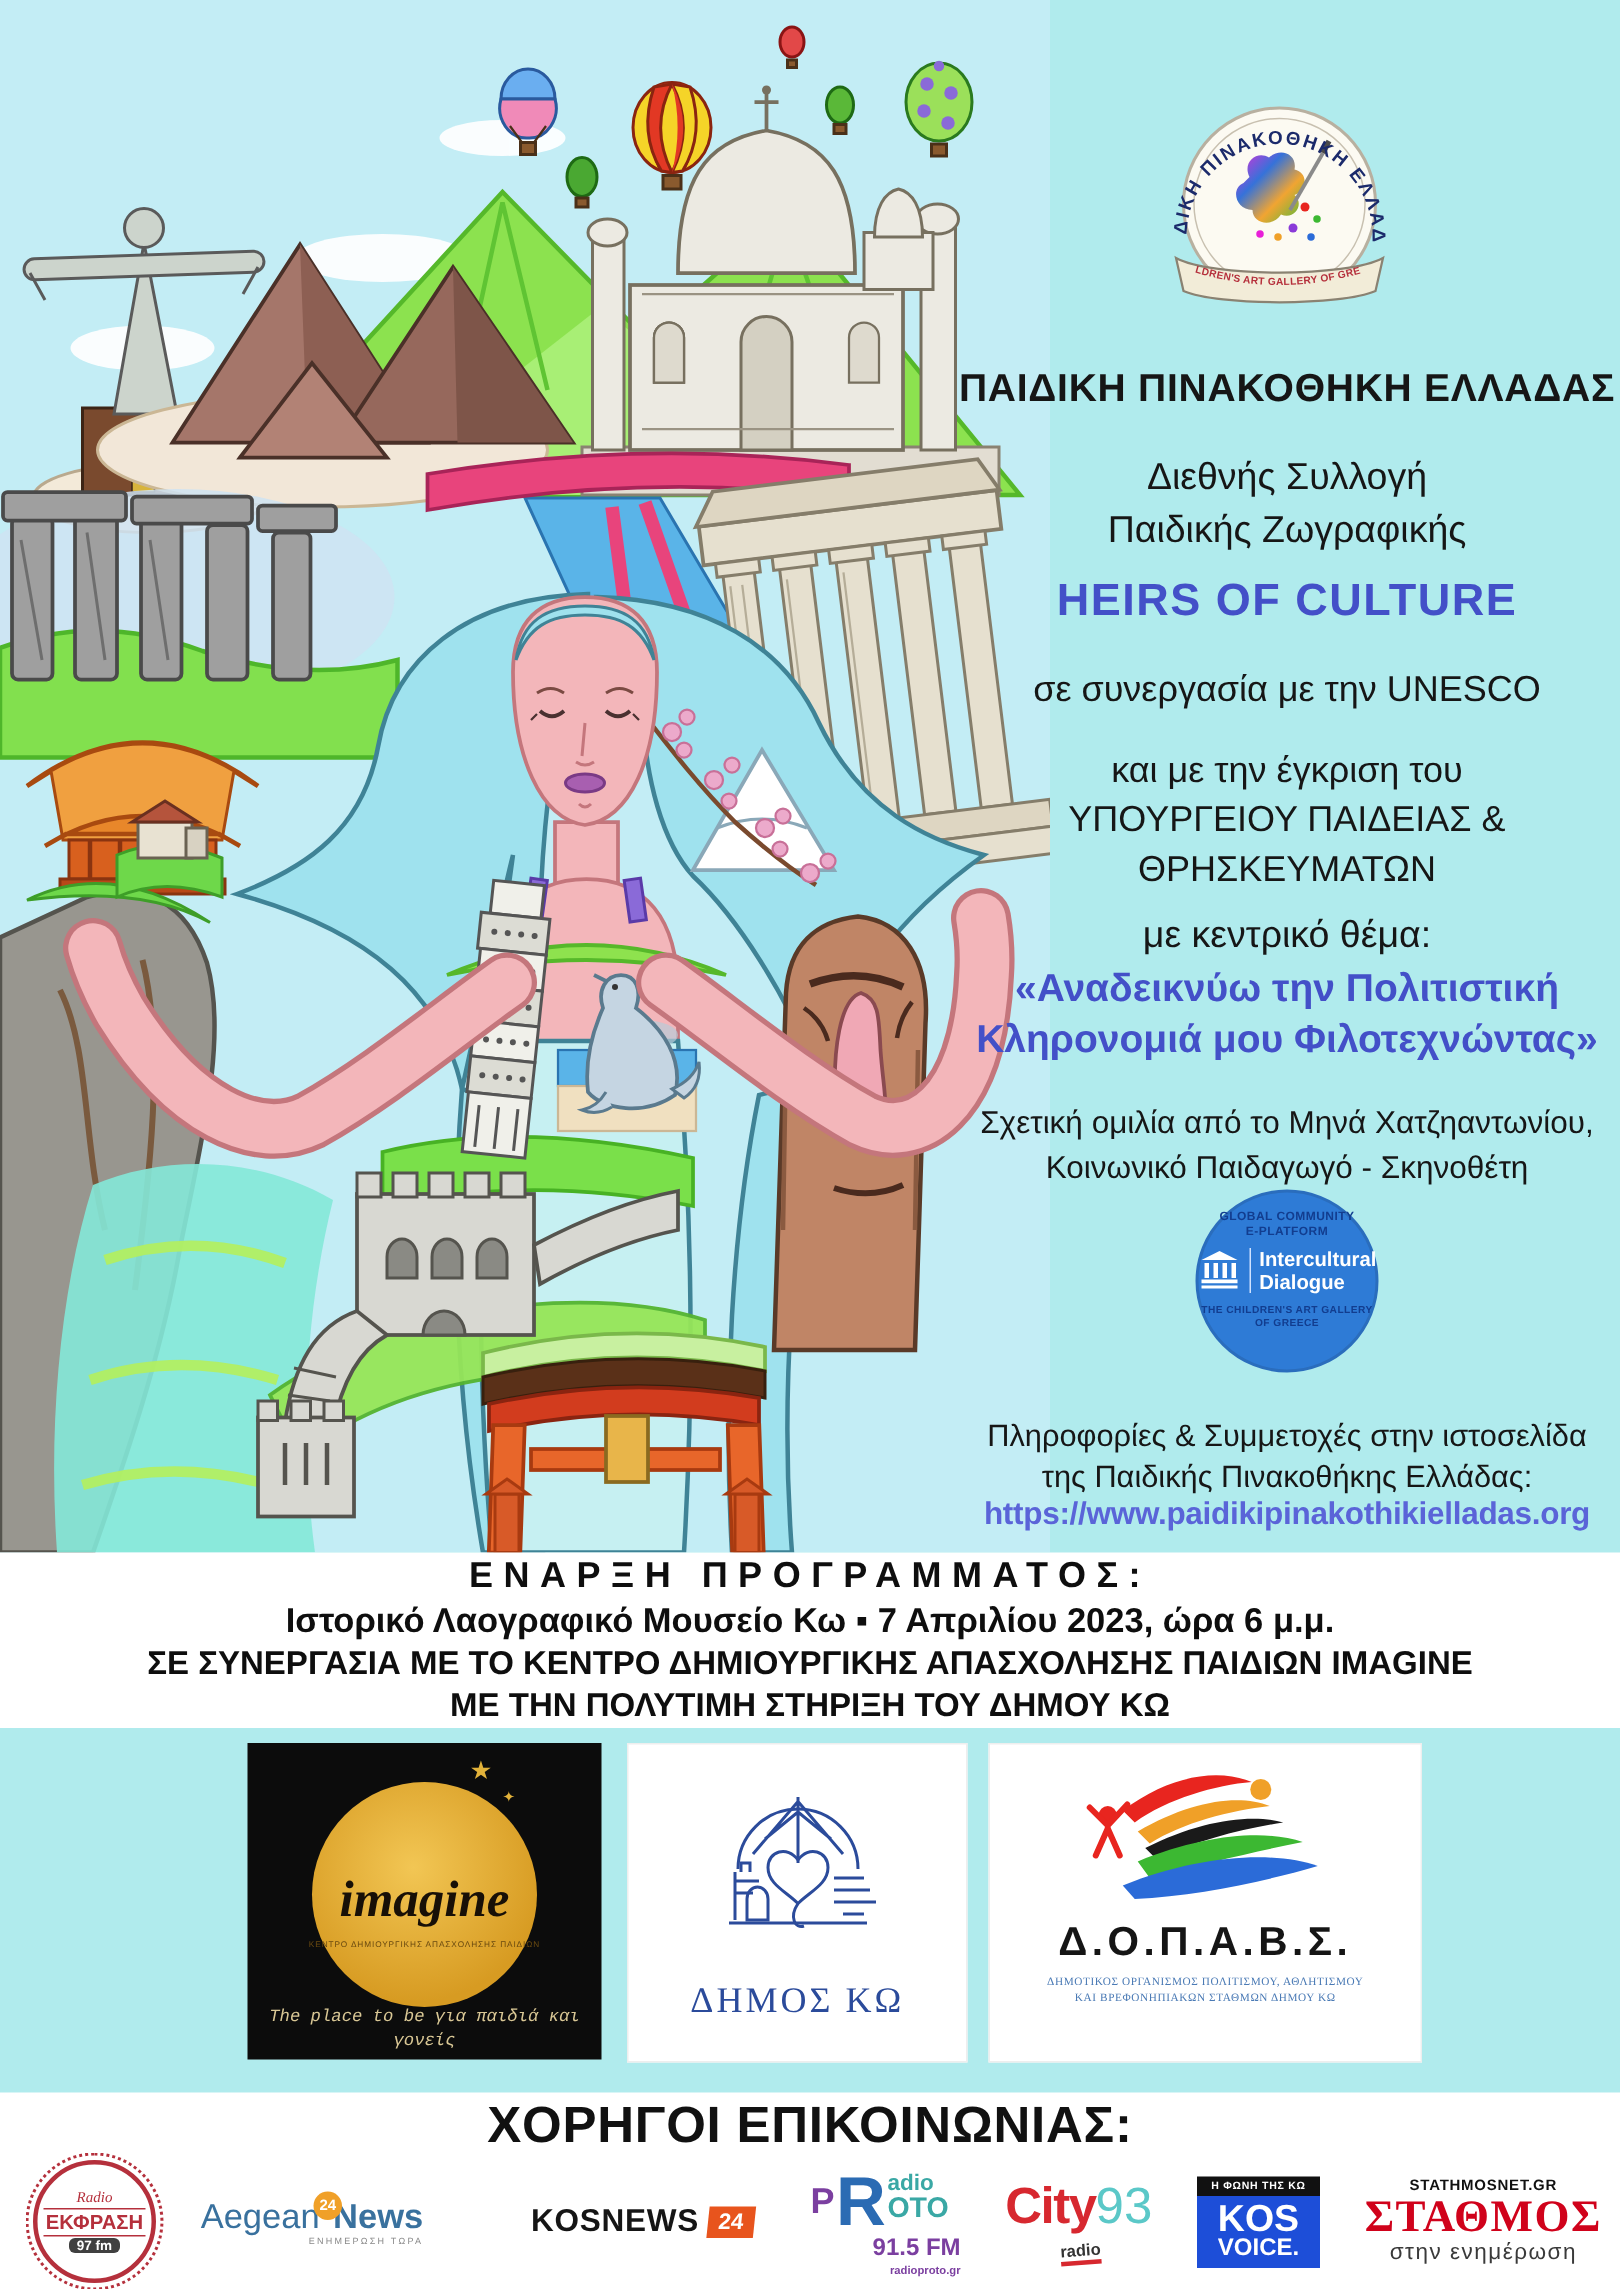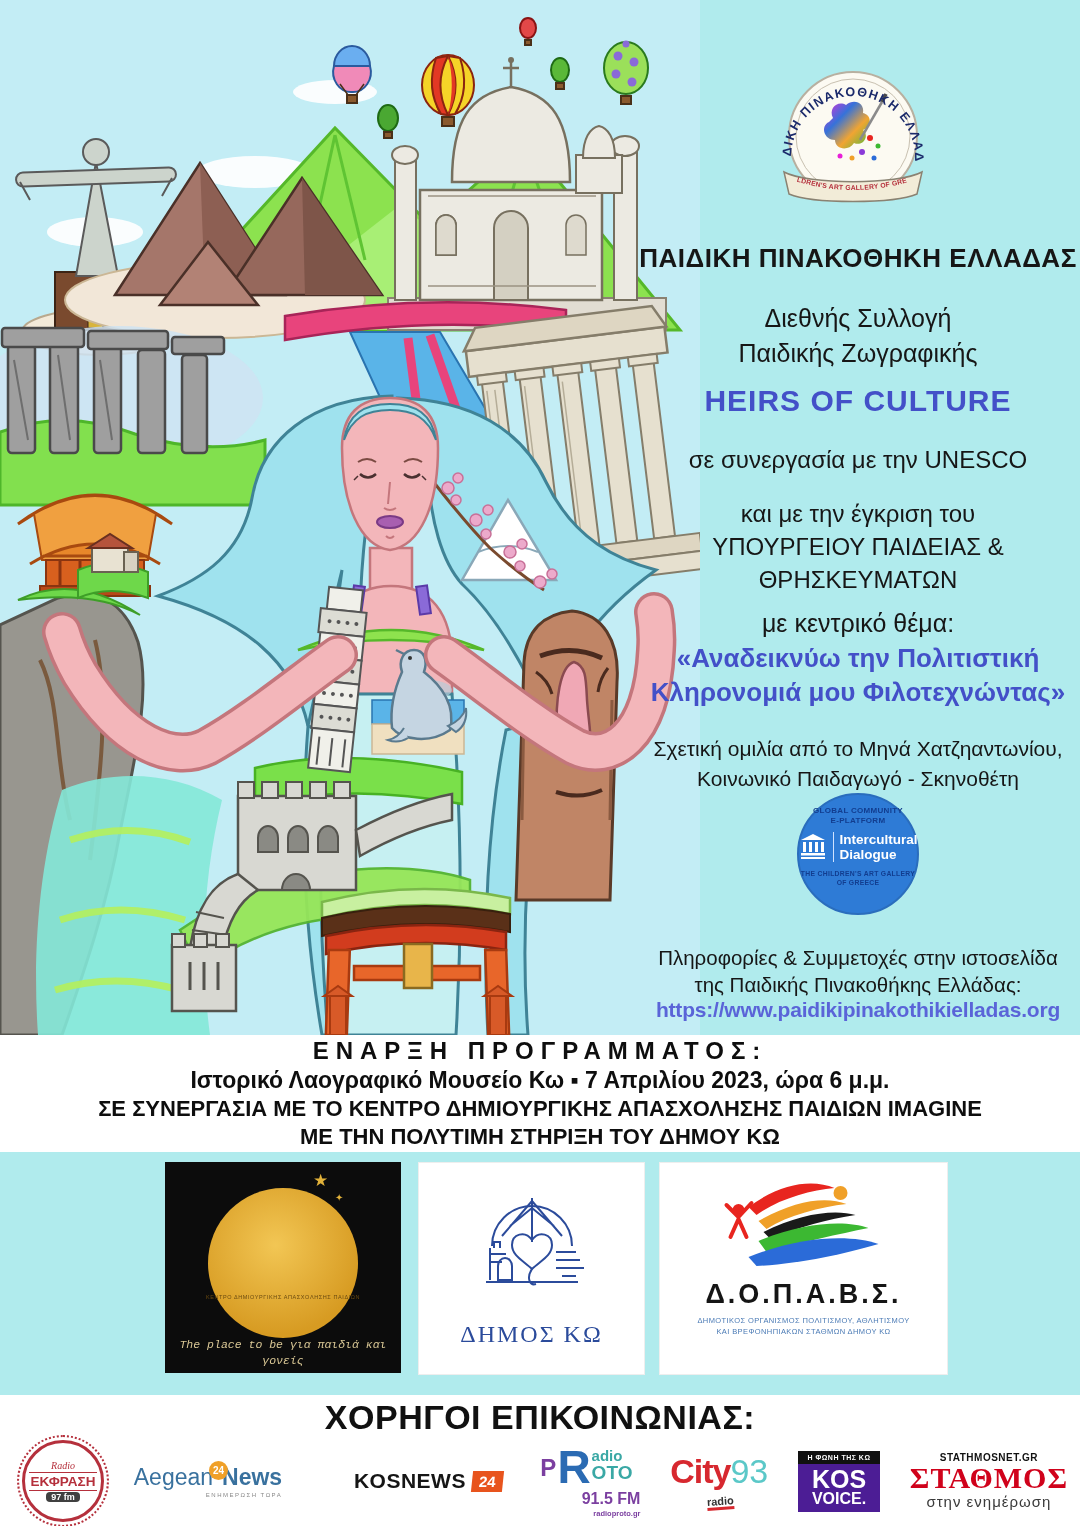"imagine" div.im-name { html: none -> <div>imagine</div> }
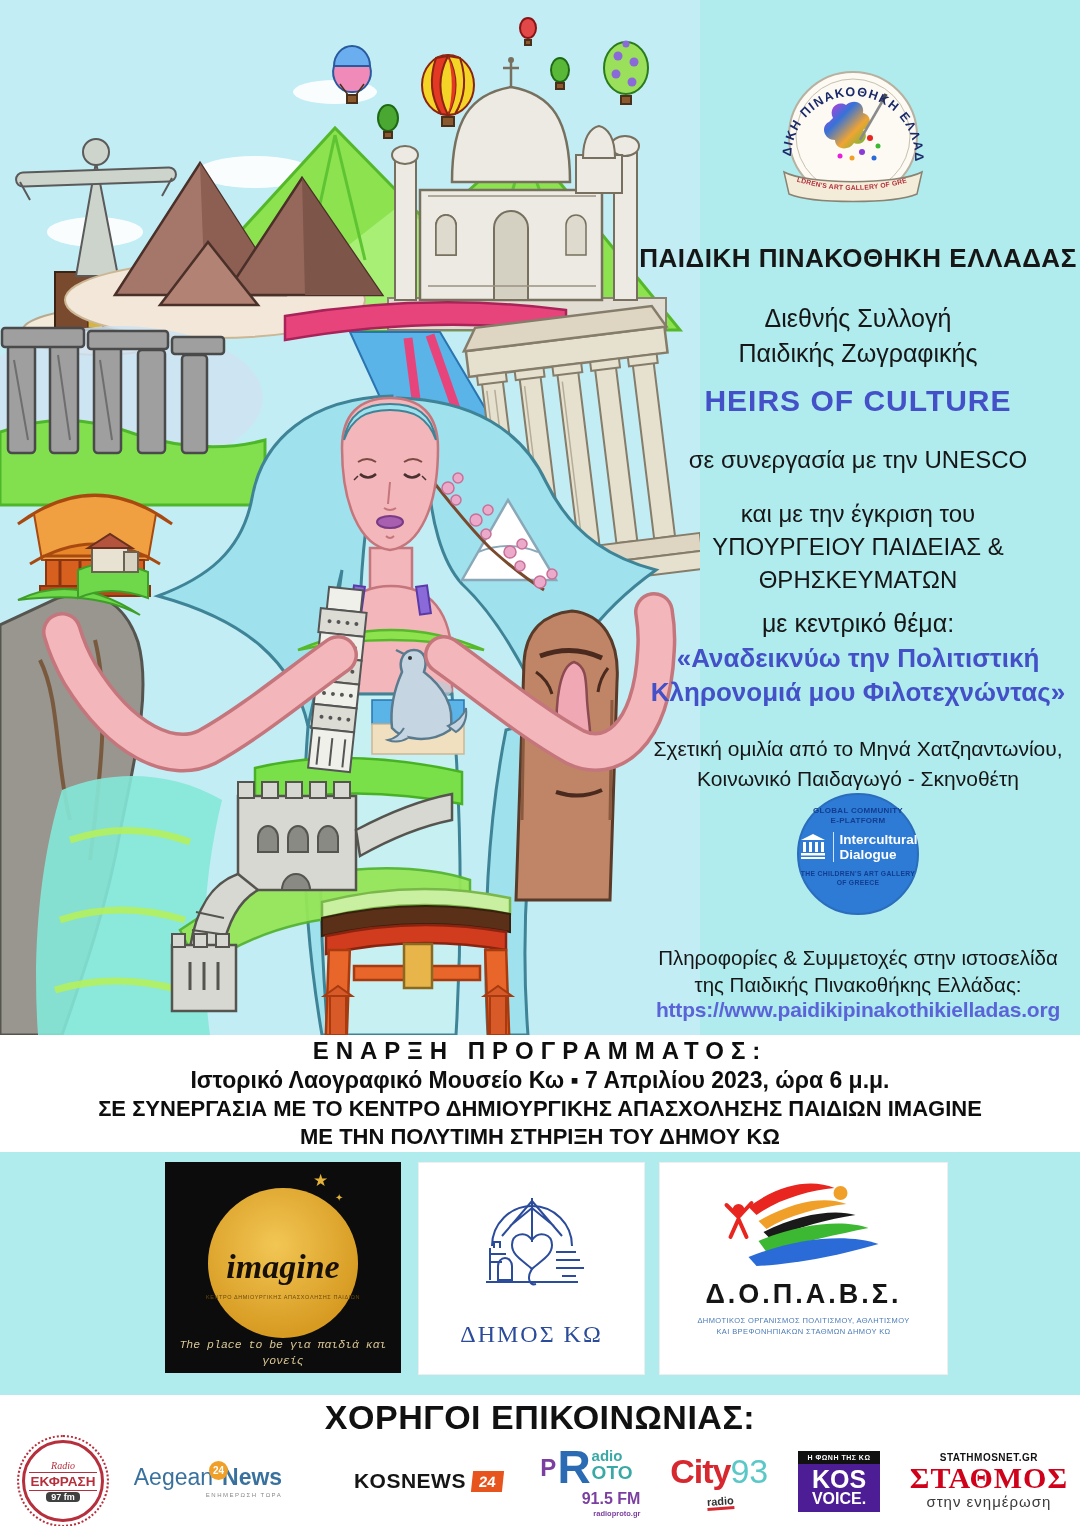"ΔΗΜΟΤΙΚΟΣ ΟΡΓΑΝΙΣΜΟΣ ΠΟΛΙΤΙΣΜΟΥ," .dop-sub { font-family: none -> Liberation Serif, serif }
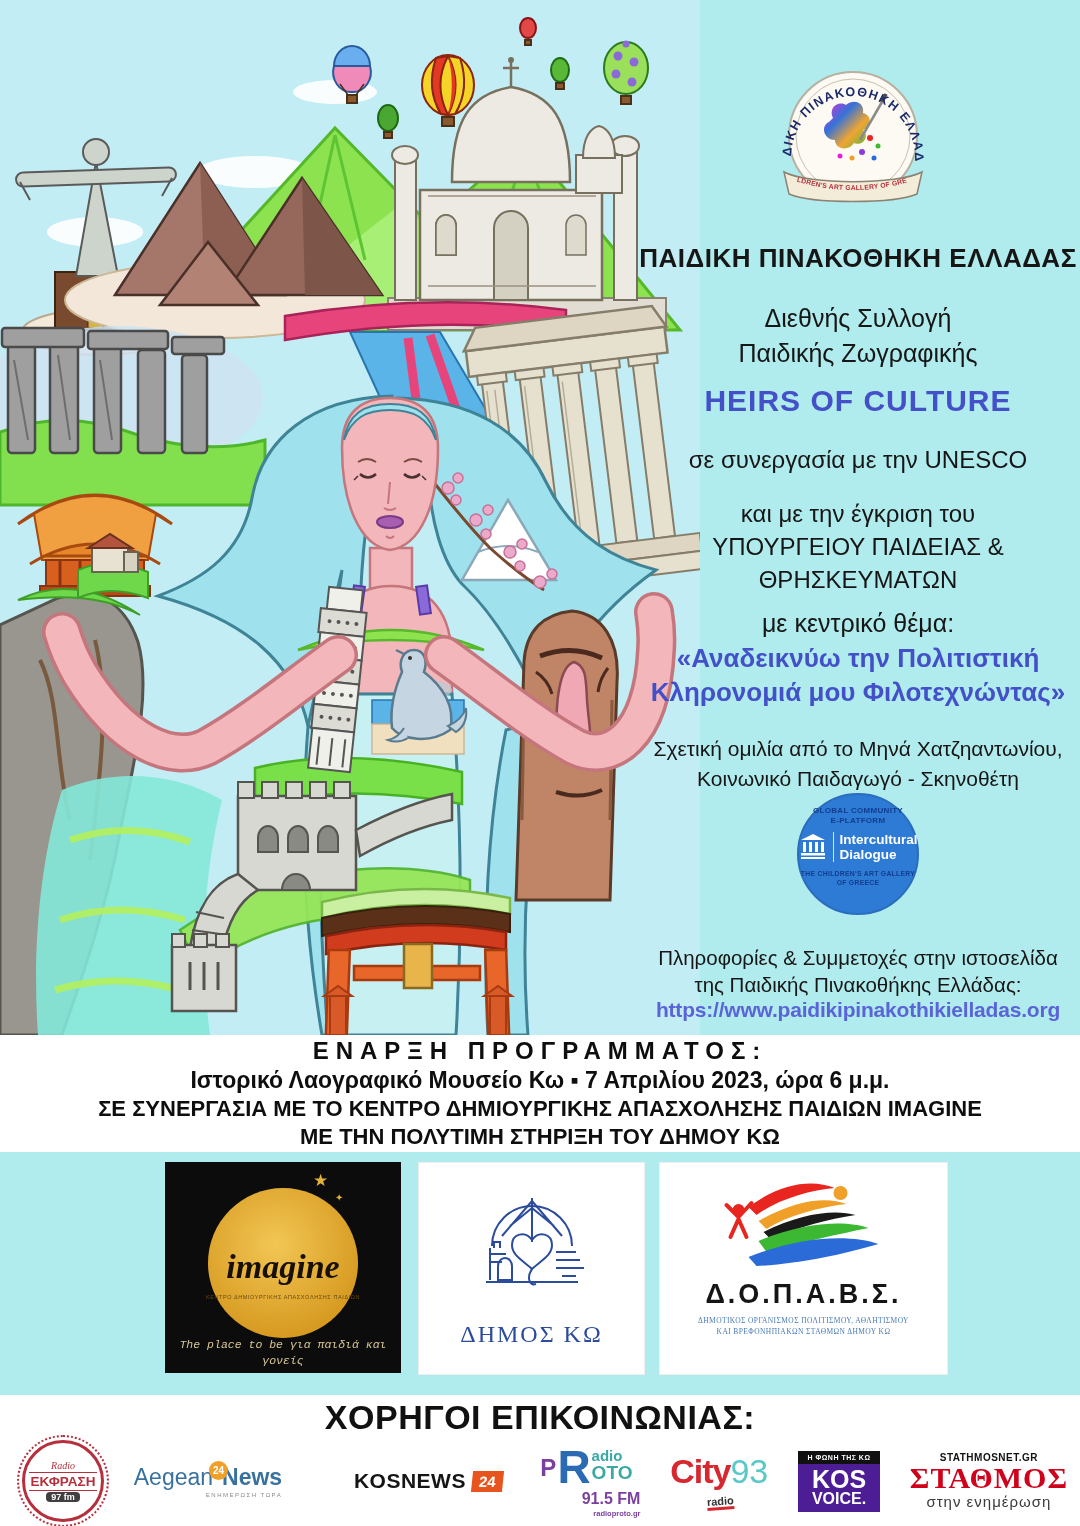"KOS" .kv-box { background: #4c1d95 -> #1d4ed8 }
